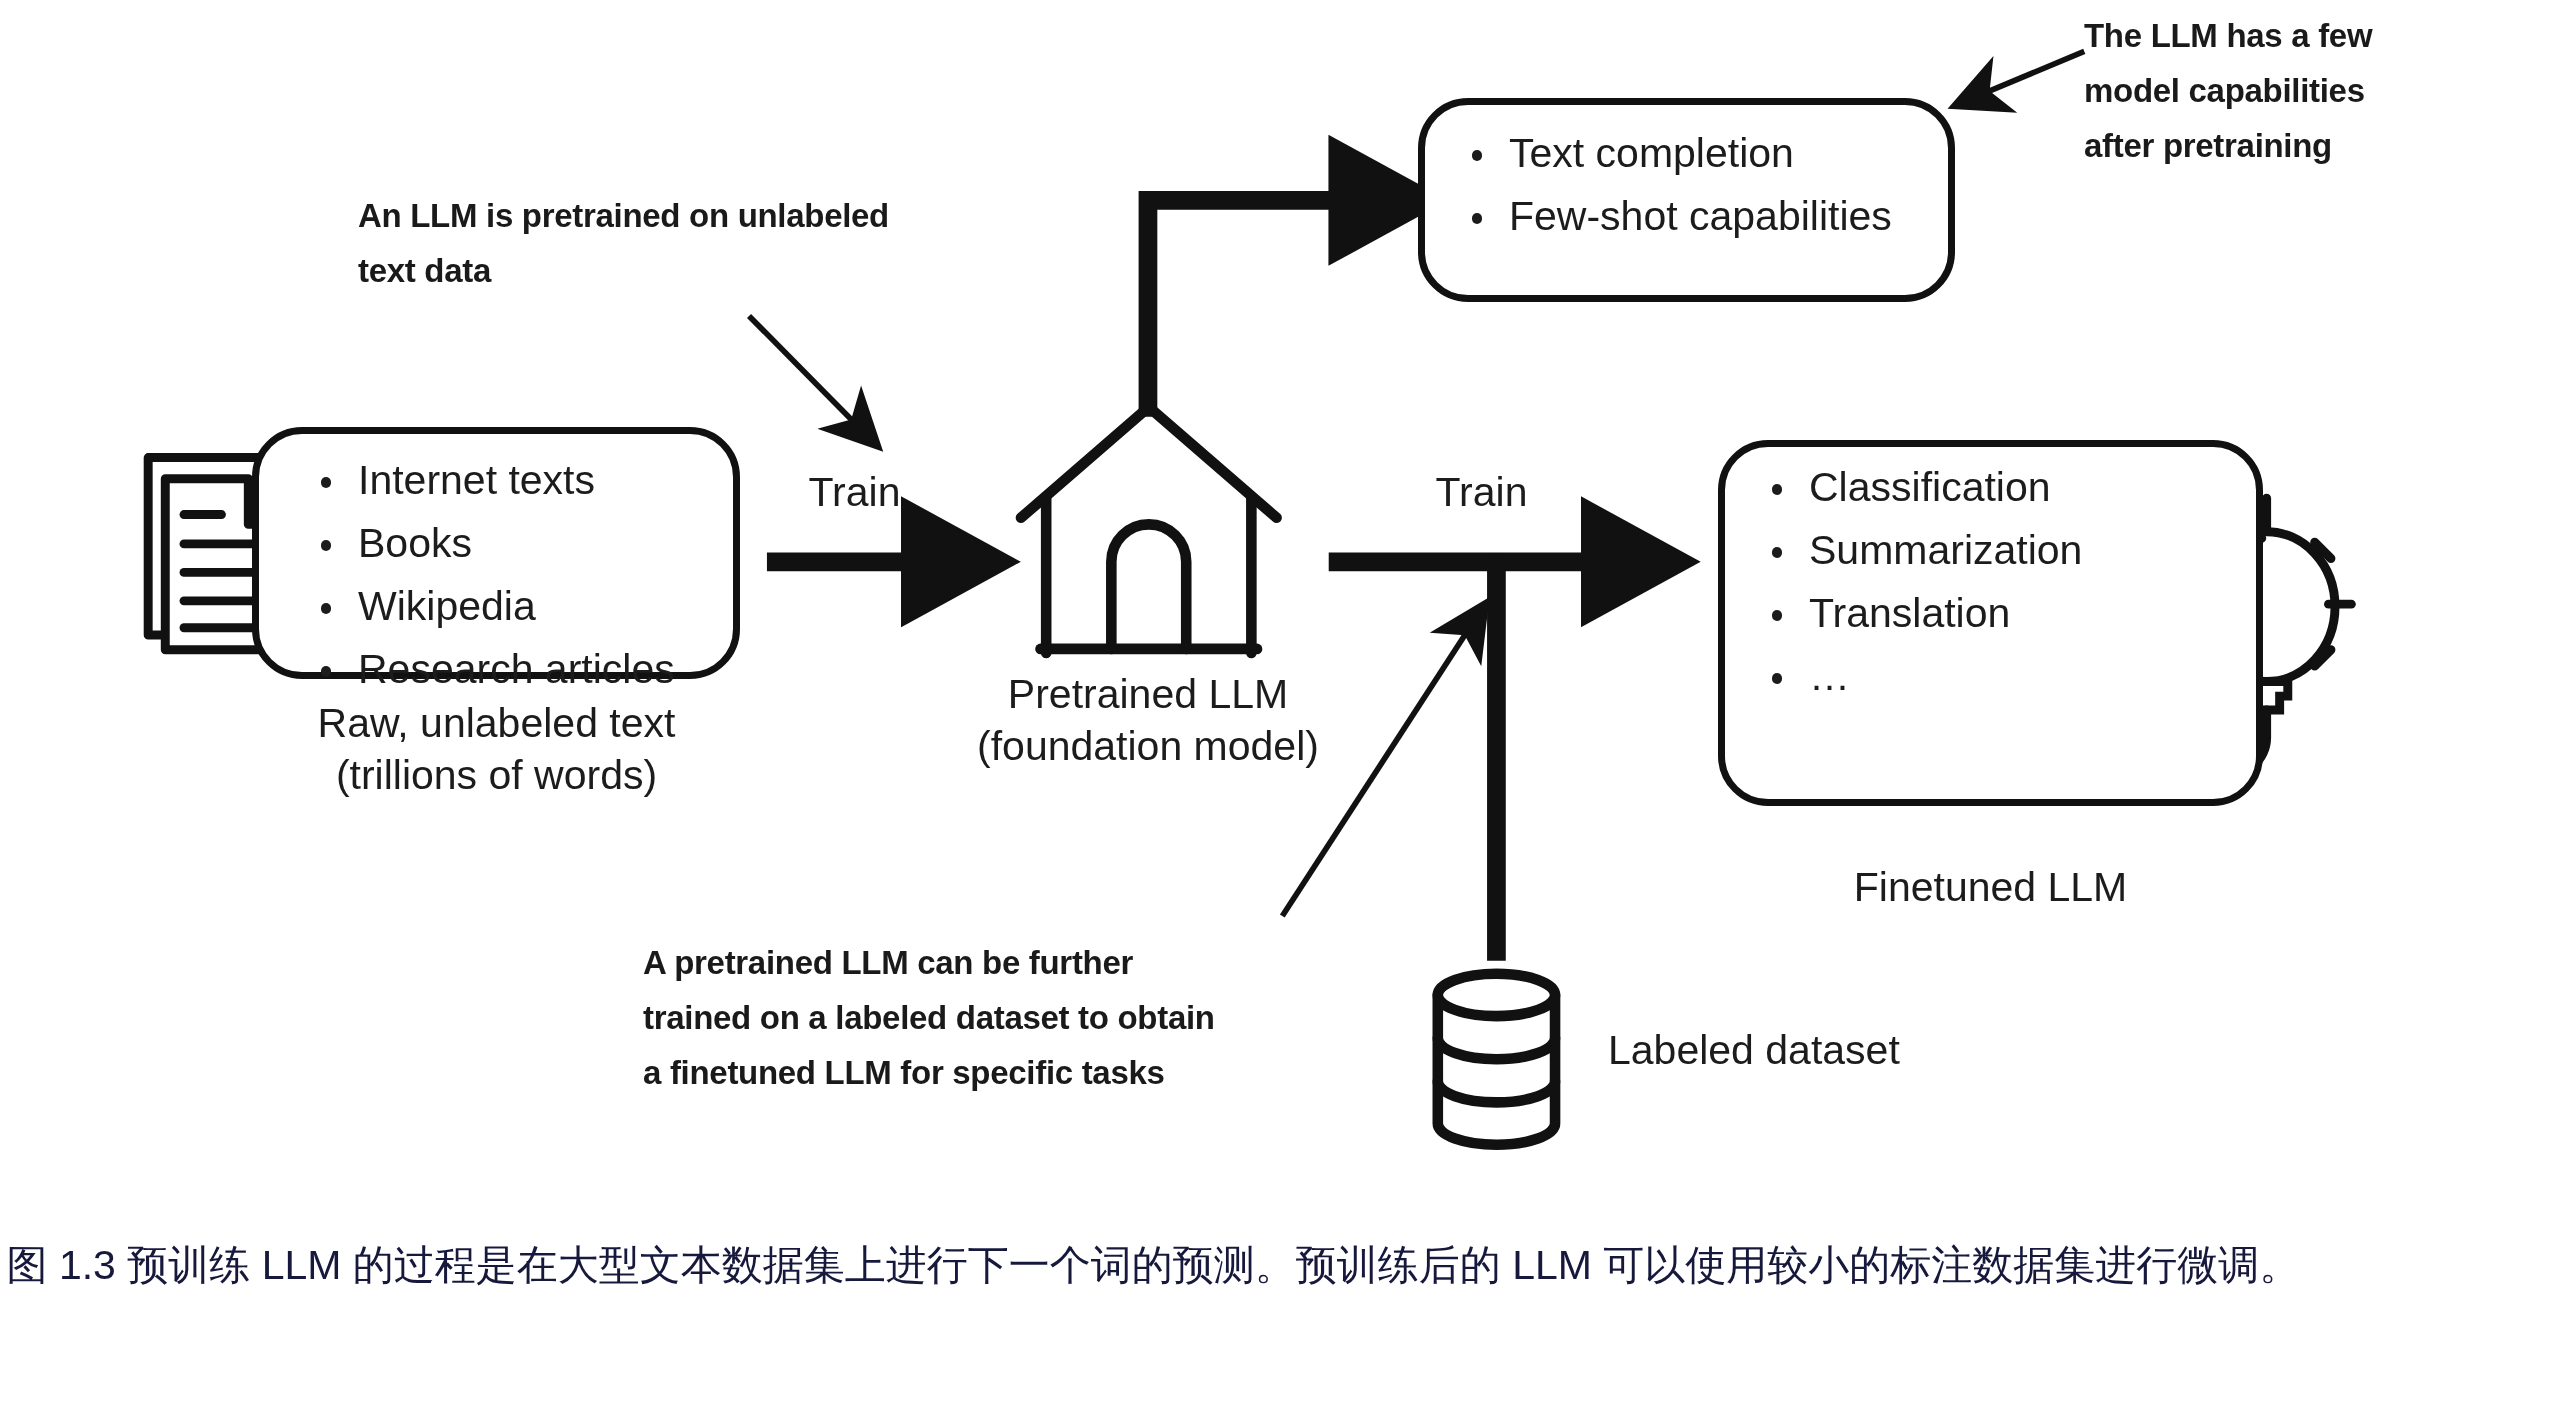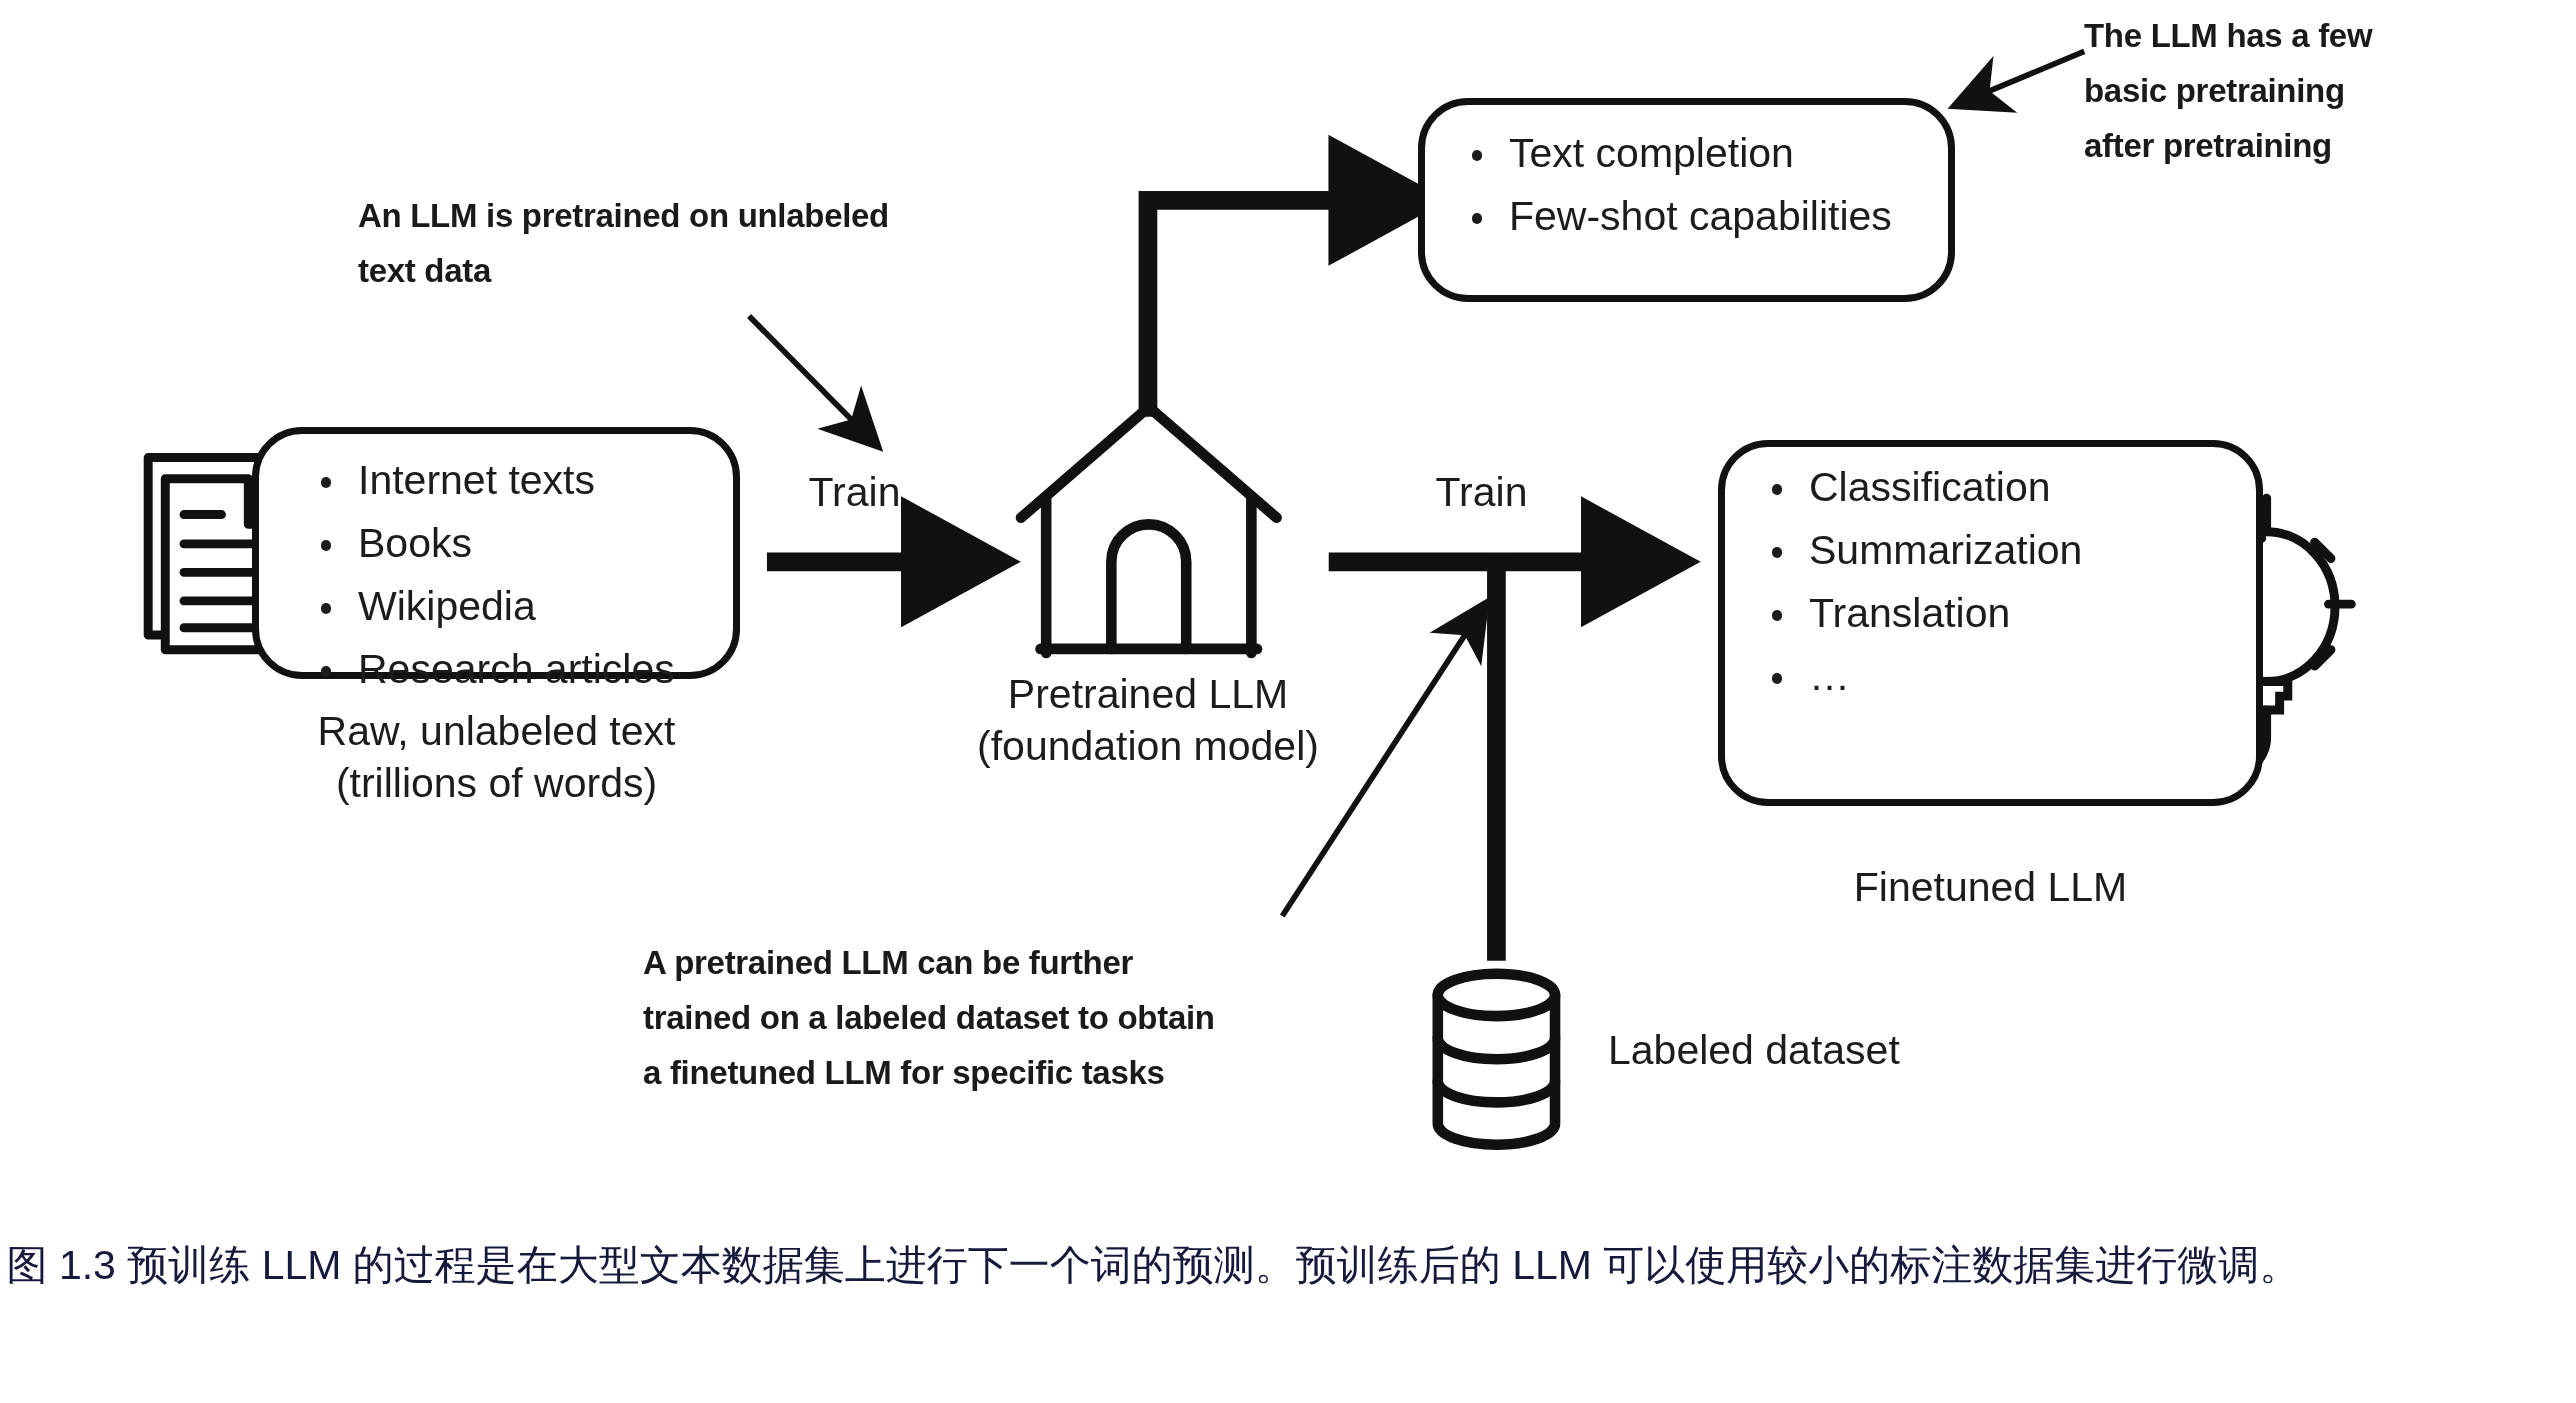"basic pretraining" div { text: basic pretraining -> model capabilities }
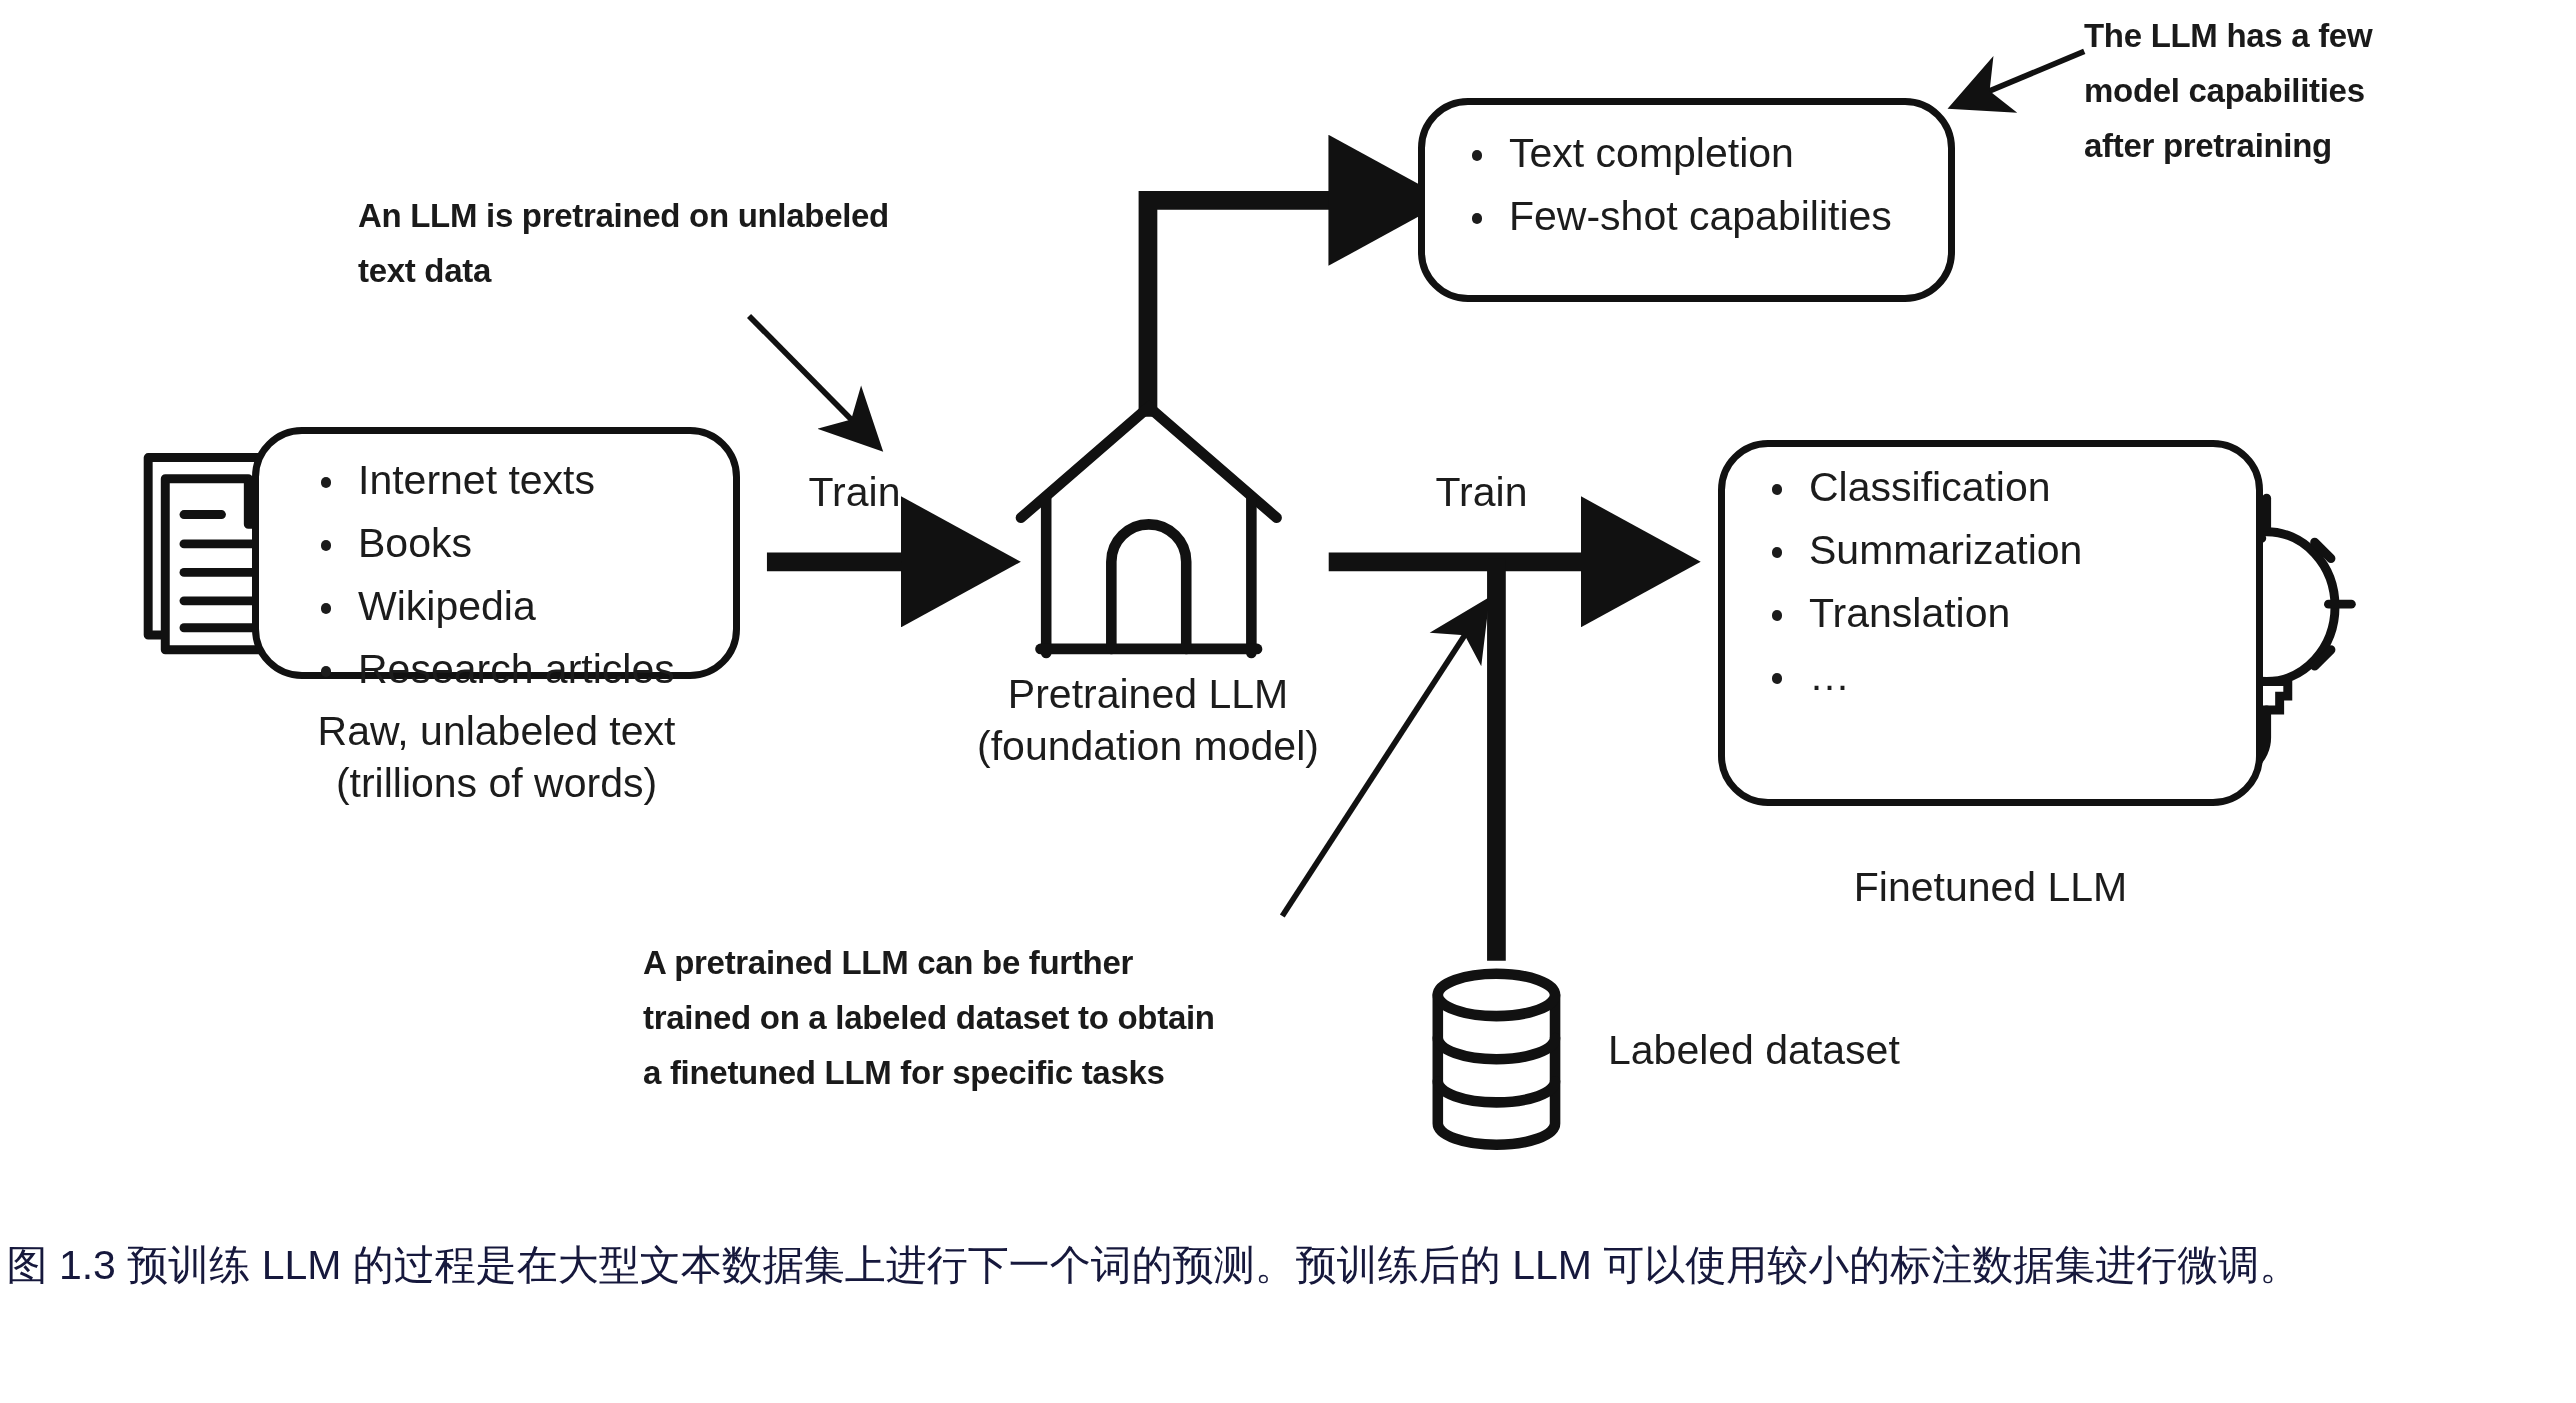"Raw, unlabeled text" div.abs { margin-top: 8px -> none }
